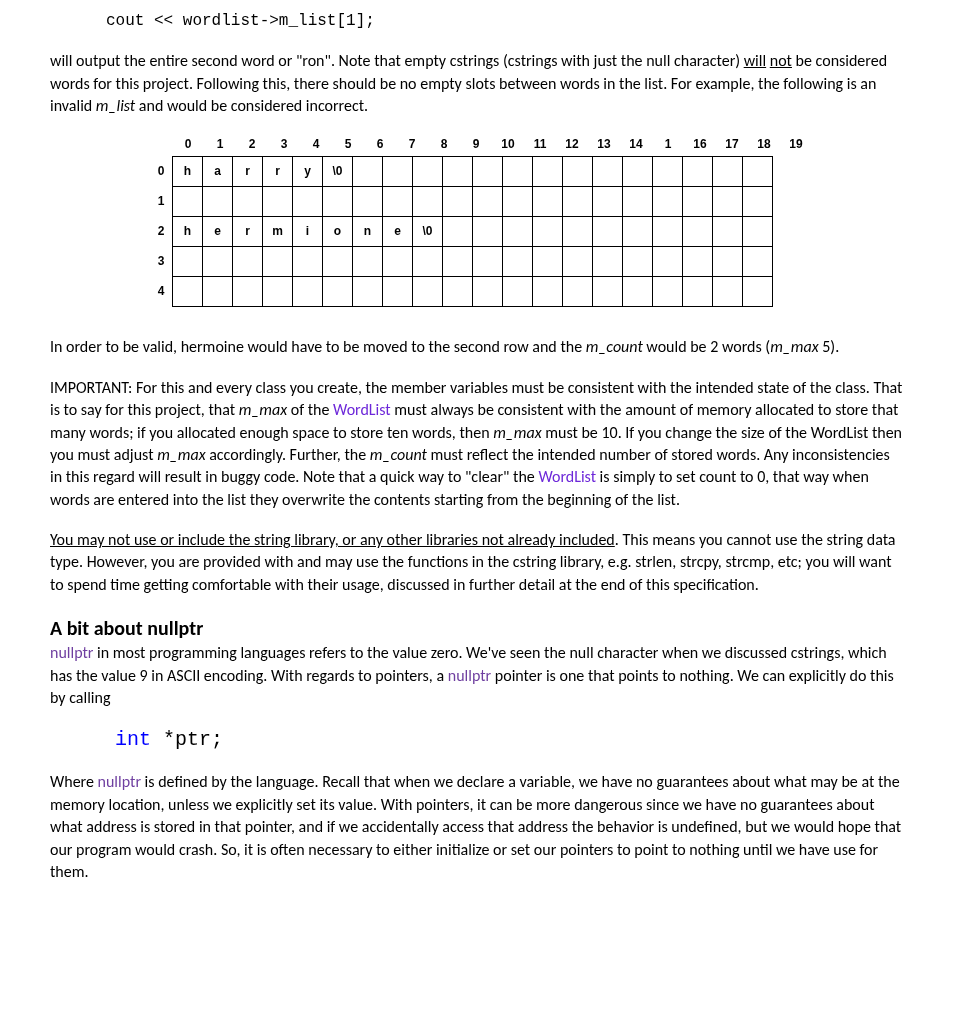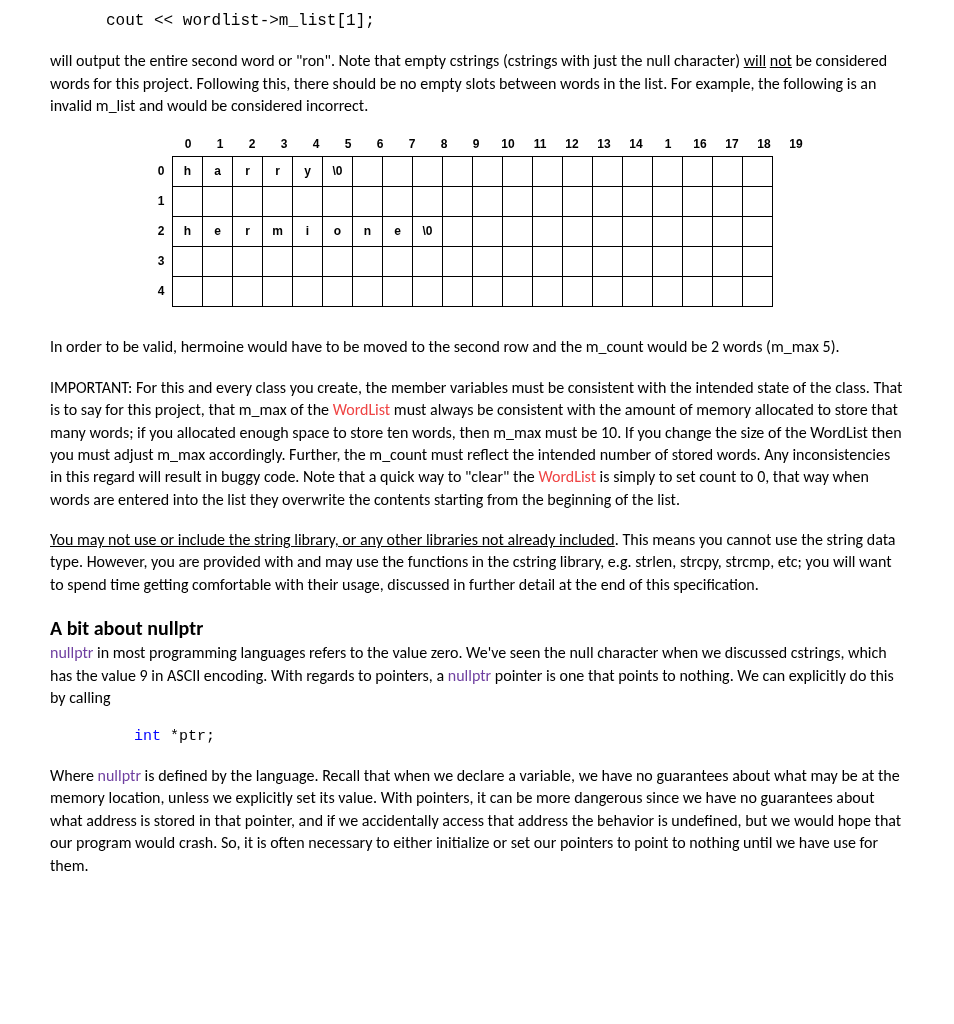"m_list" .italic { font-style: none -> italic }
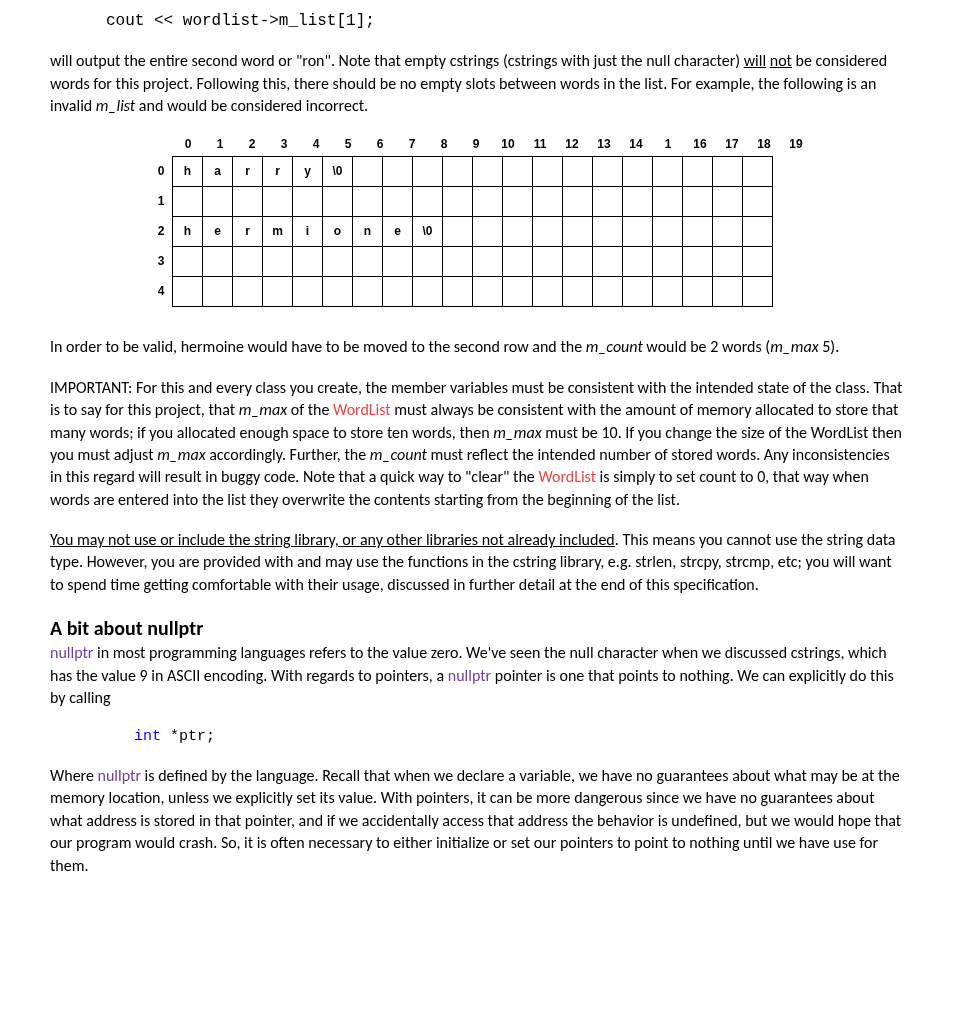"WordList" .classname { color: #ef4444 -> #6d28d9 }
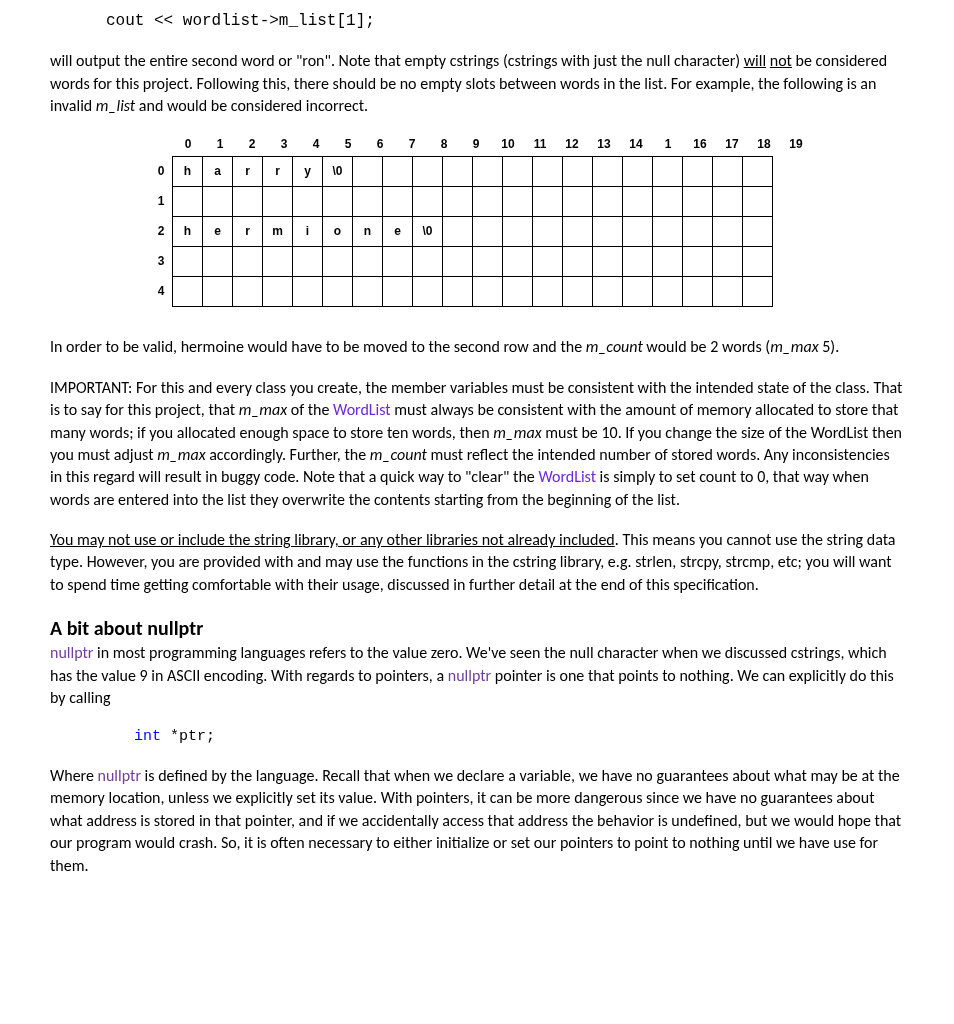"int *ptr;" .code-block { font-size: 15px -> 20px; margin-left: 84px -> 65px }
